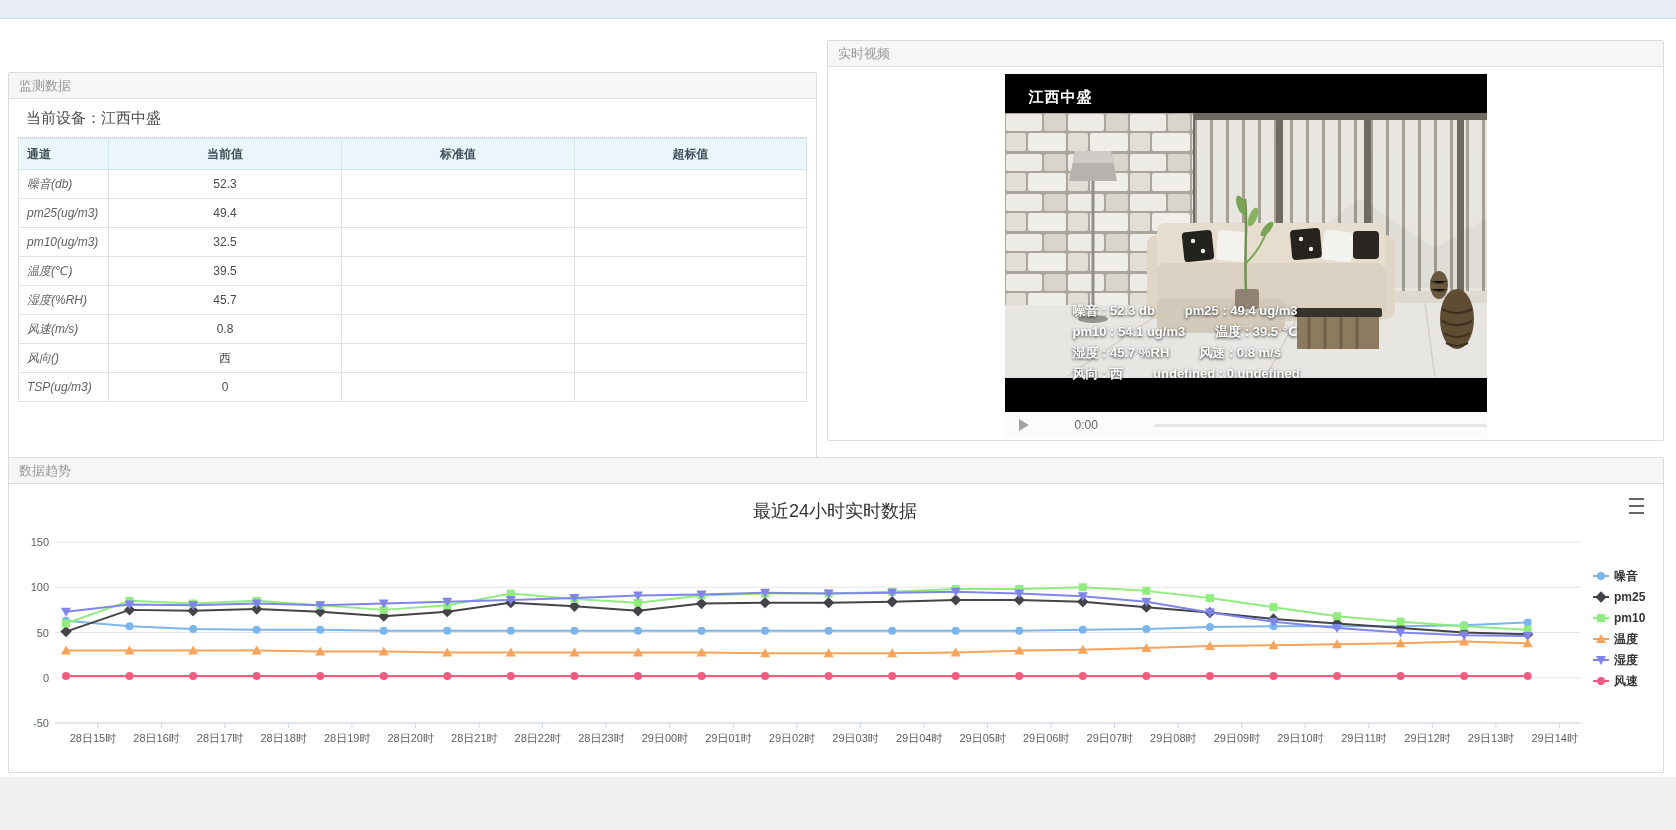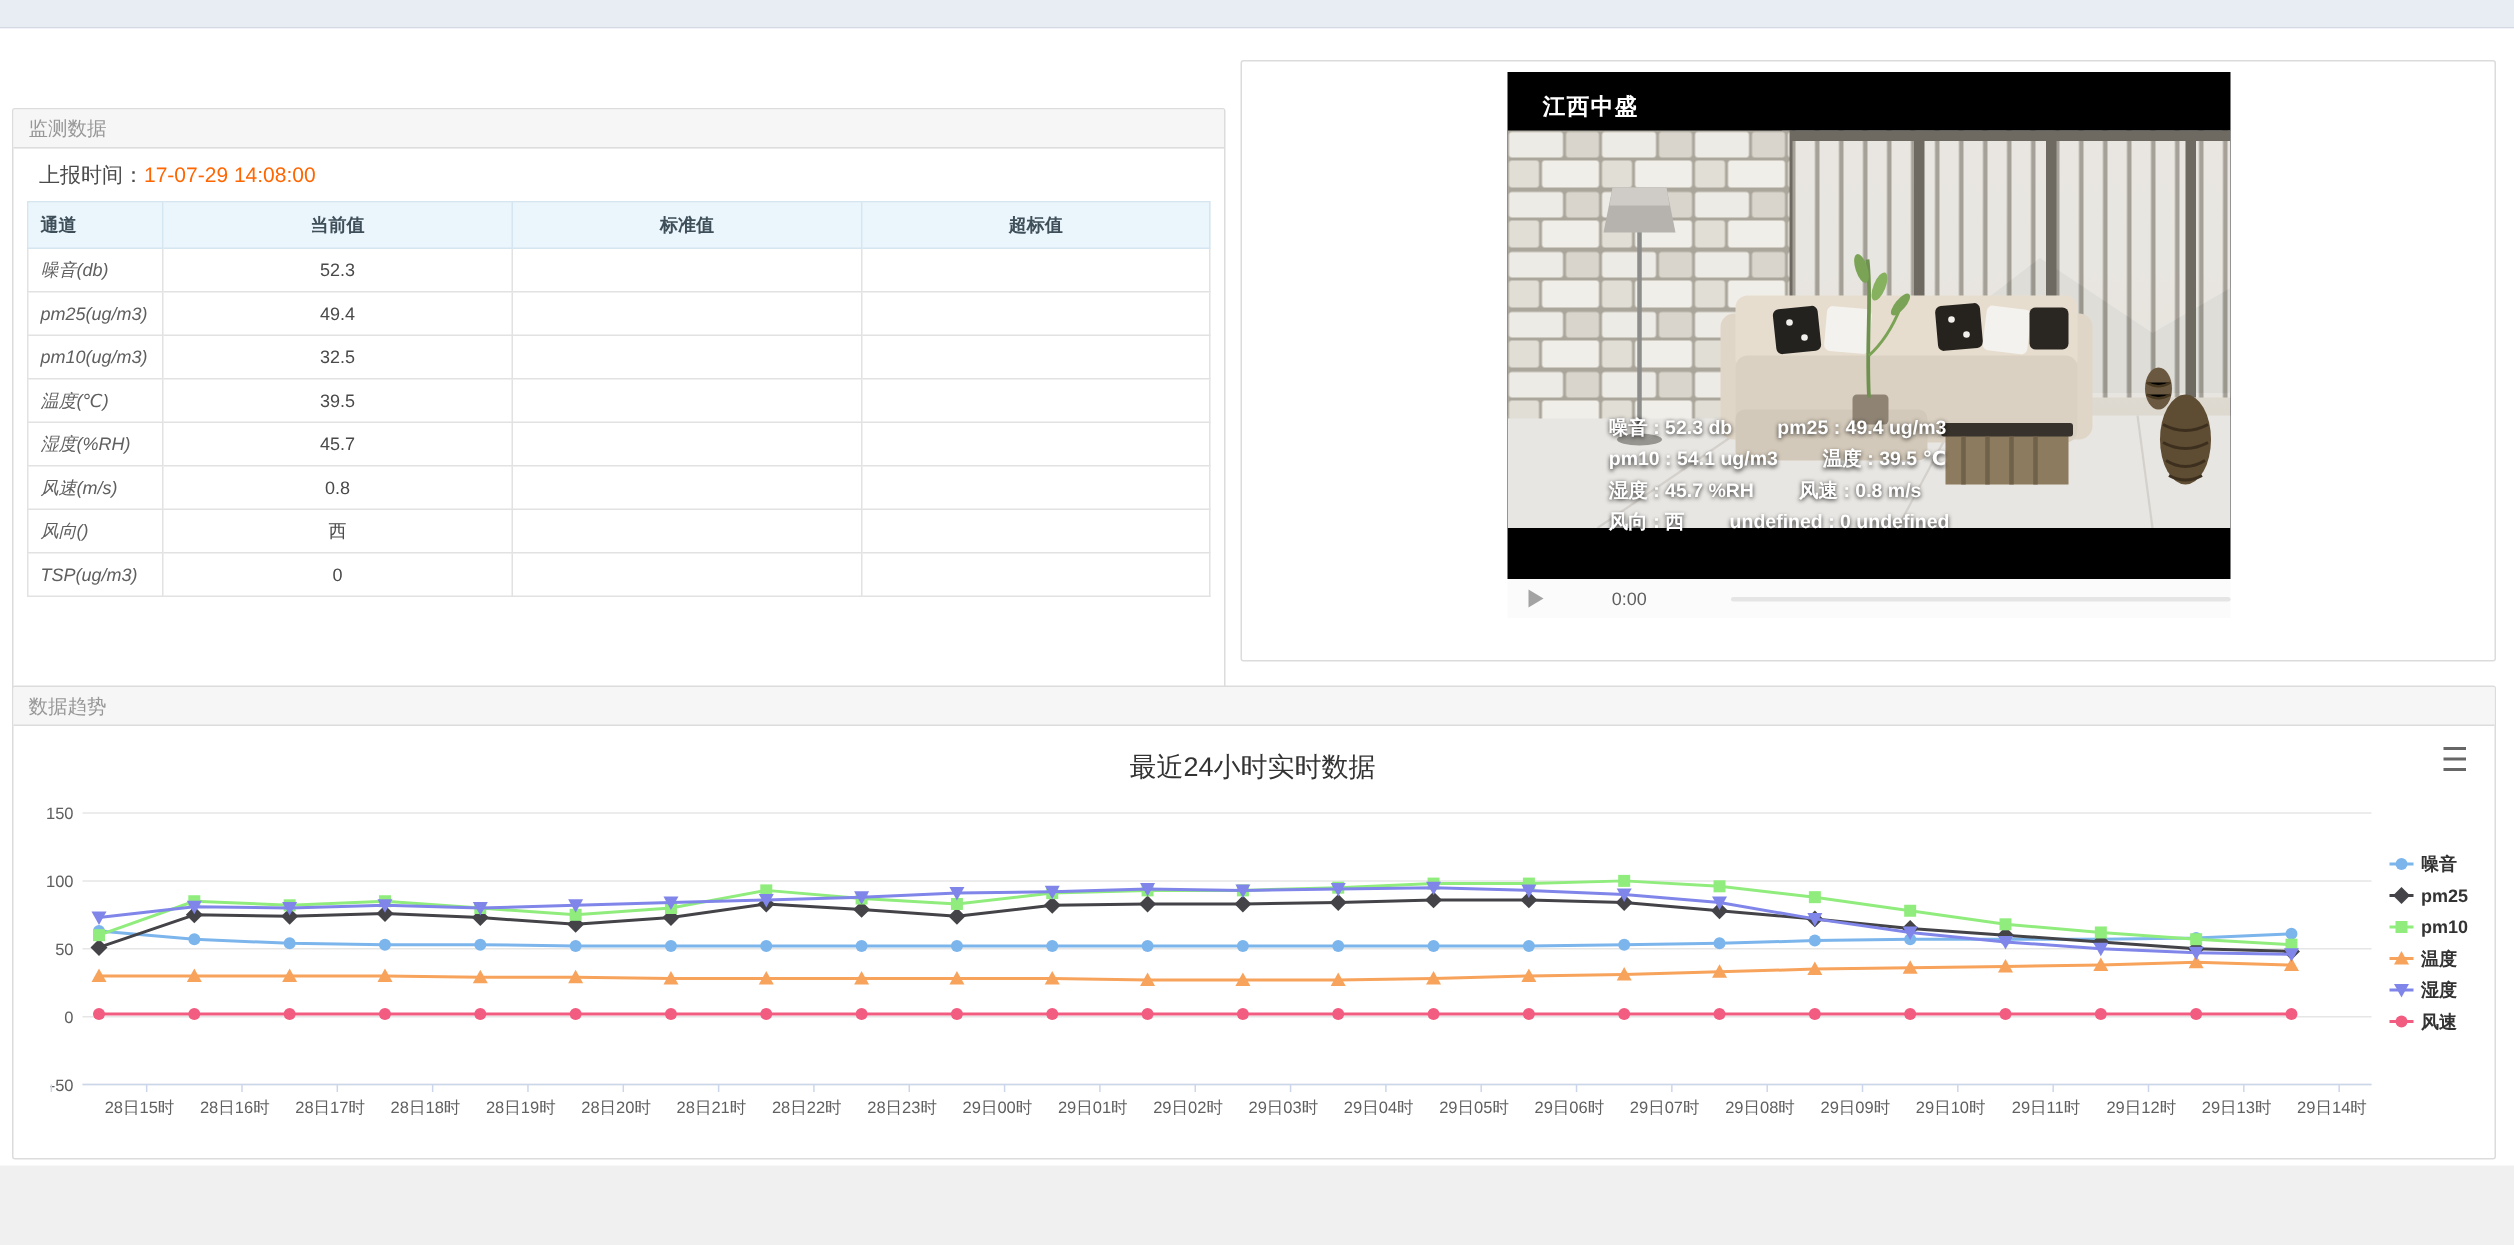"实时视频" div.panel-header { html: none -> <div>实时视频</div> }
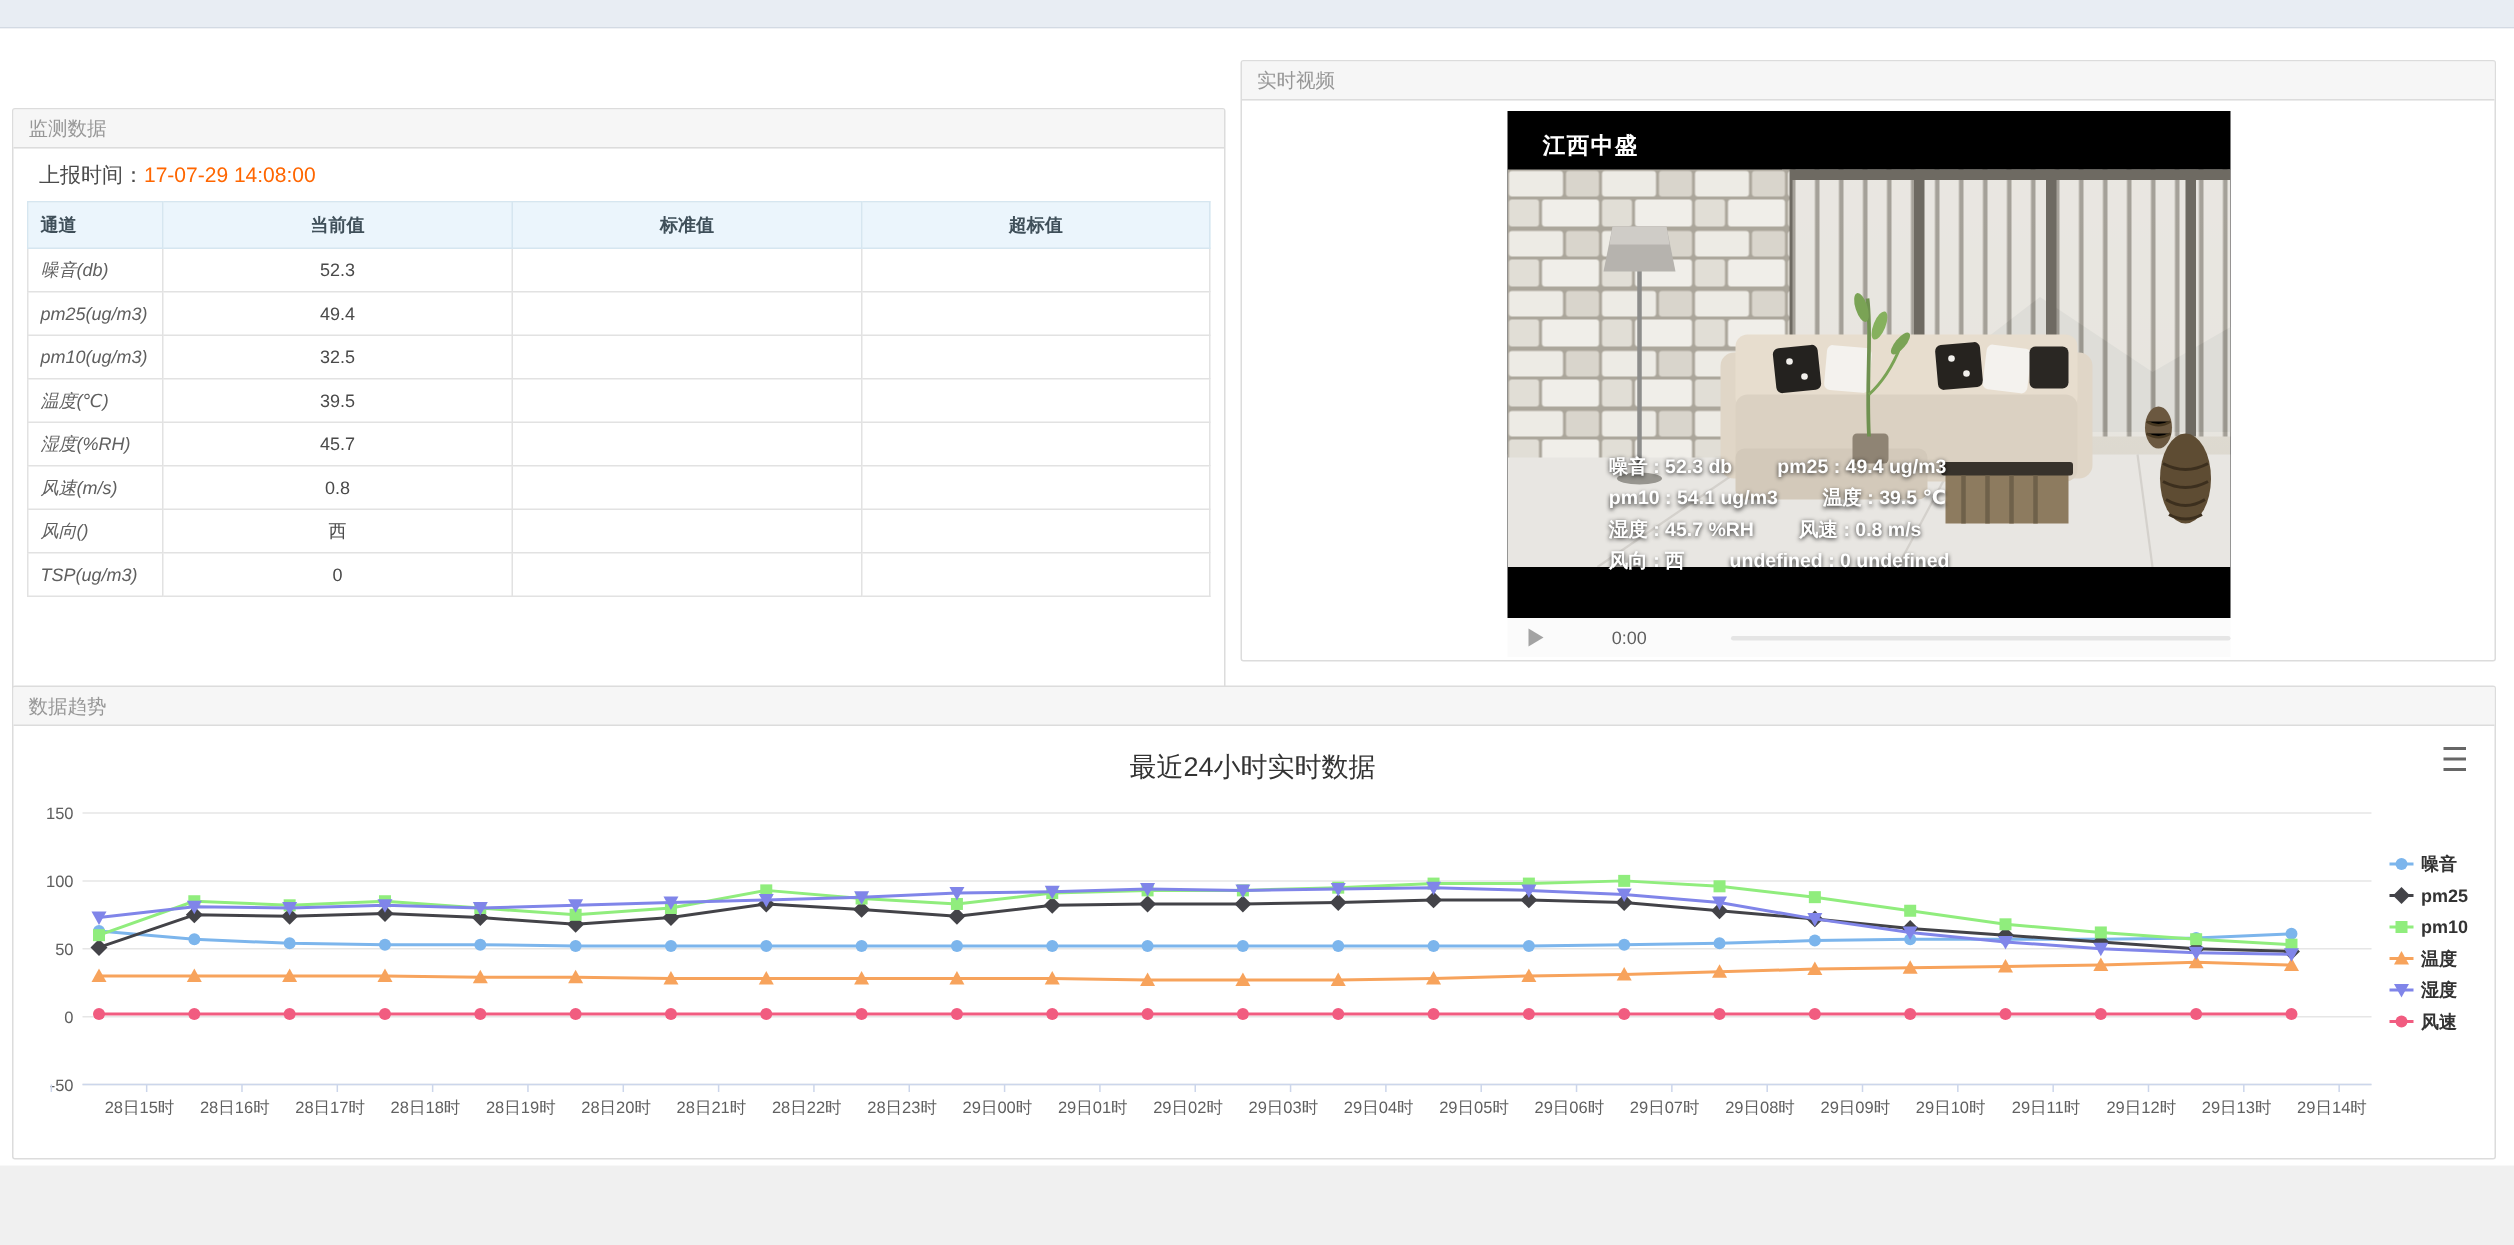"当前设备：江西中盛" div { html: none -> <div>当前设备：江西中盛</div> }
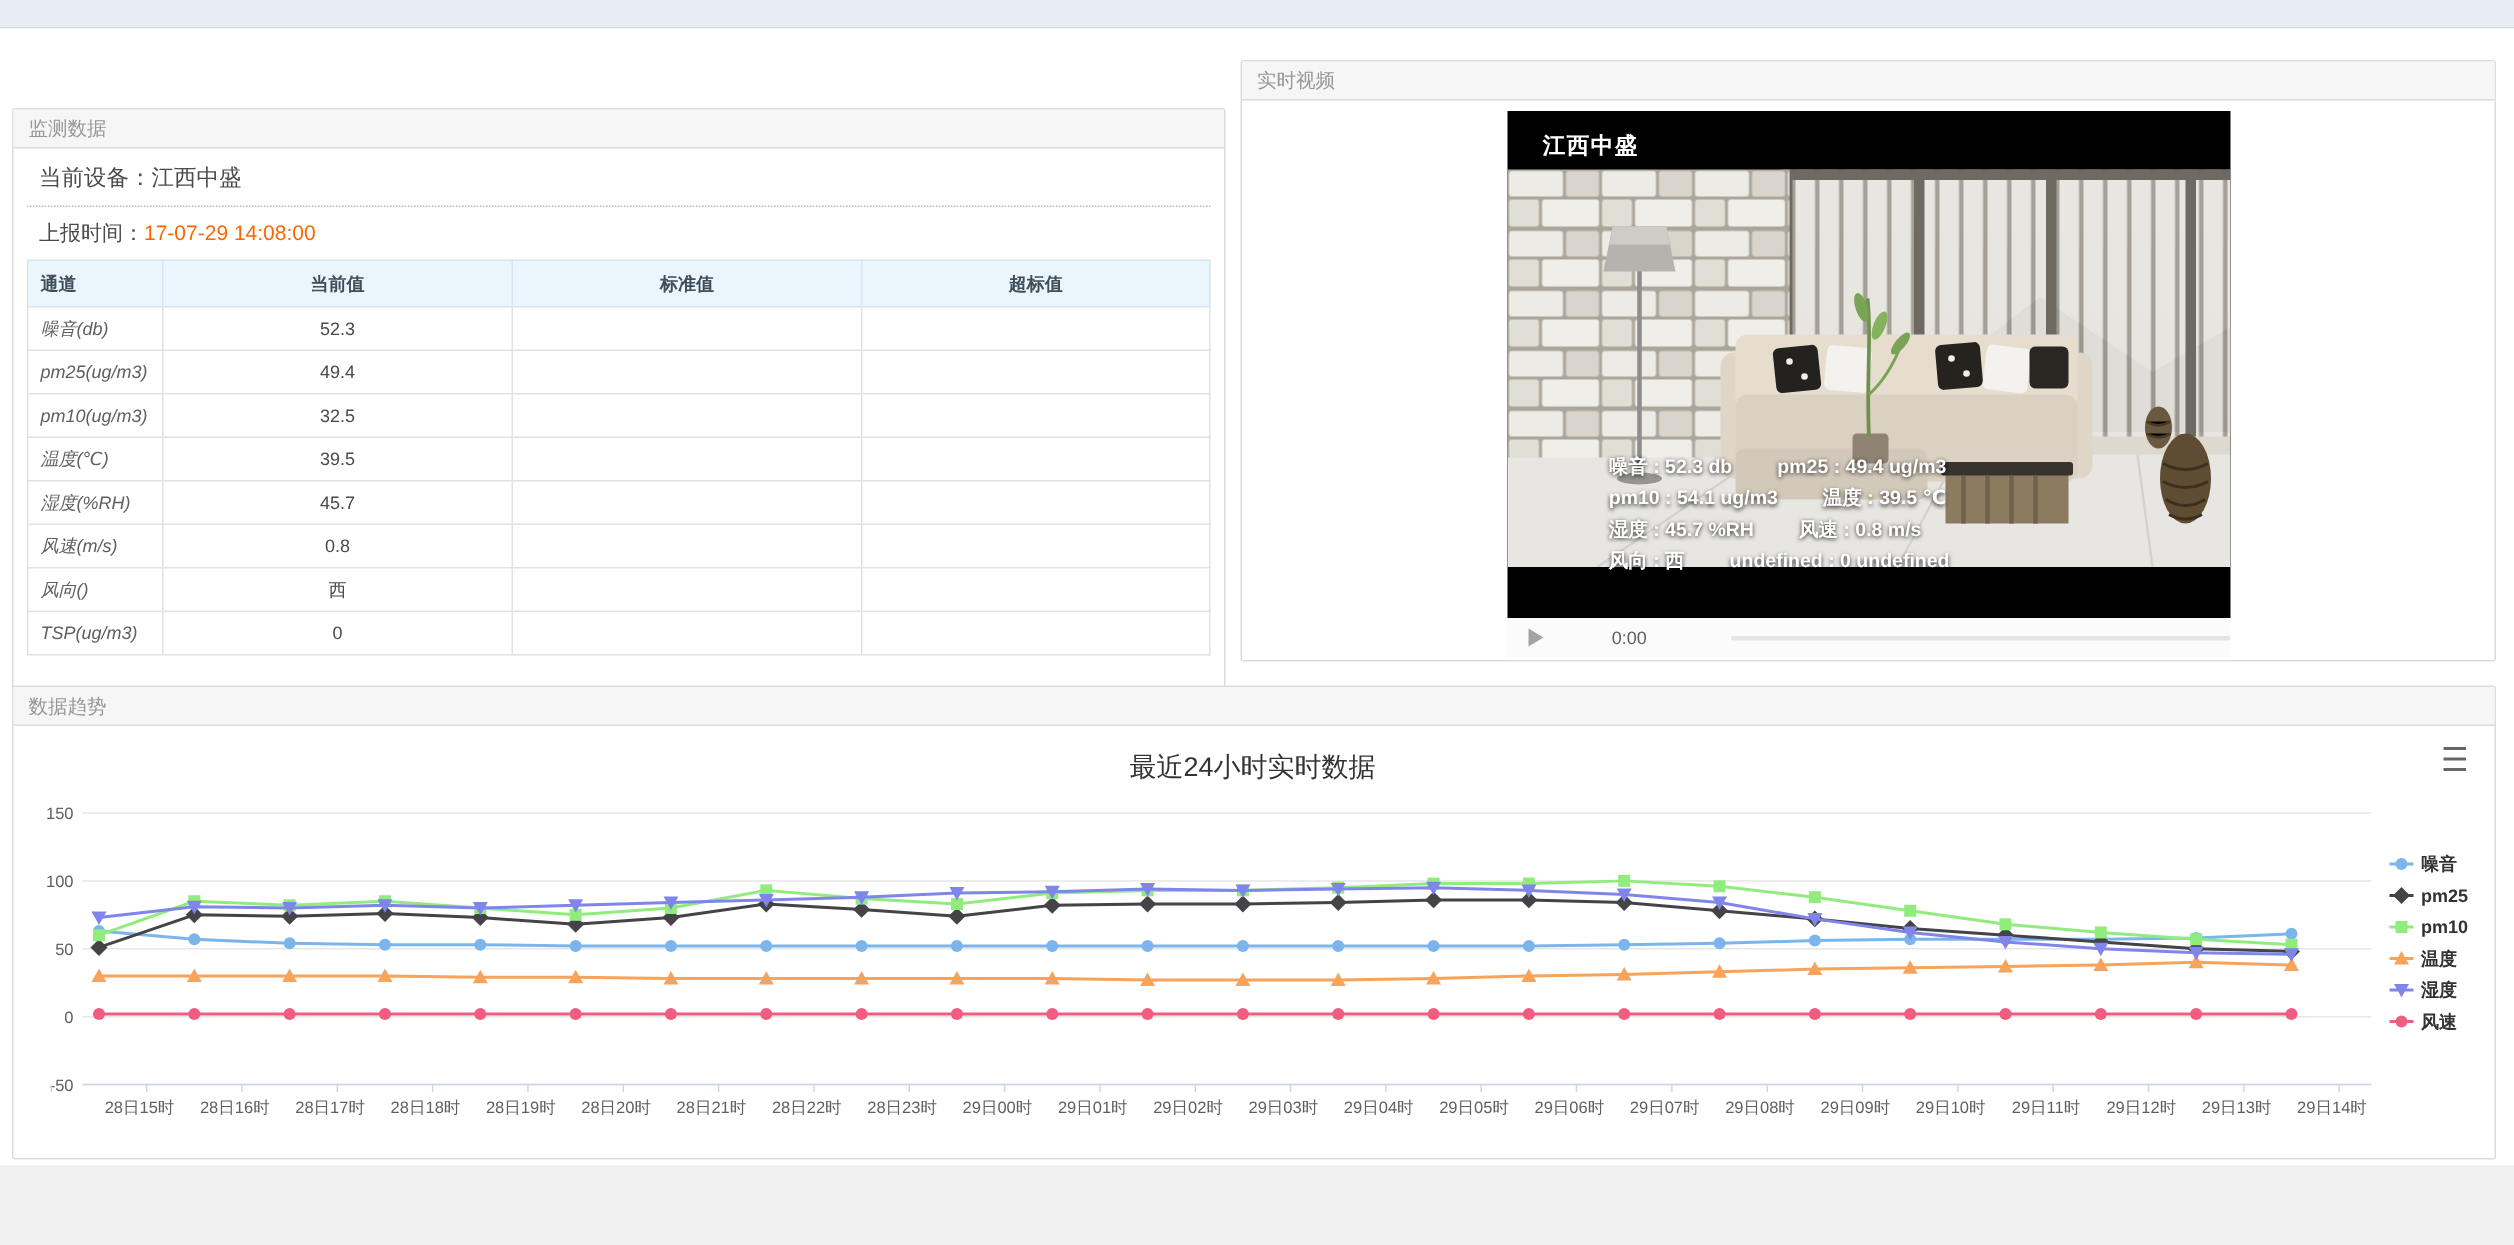"上报时间：17-07-29 14:08:00" div { html: <div> <span>上报时间：</span><span>17-07-29 14:08:00</span> </div> -> none }
